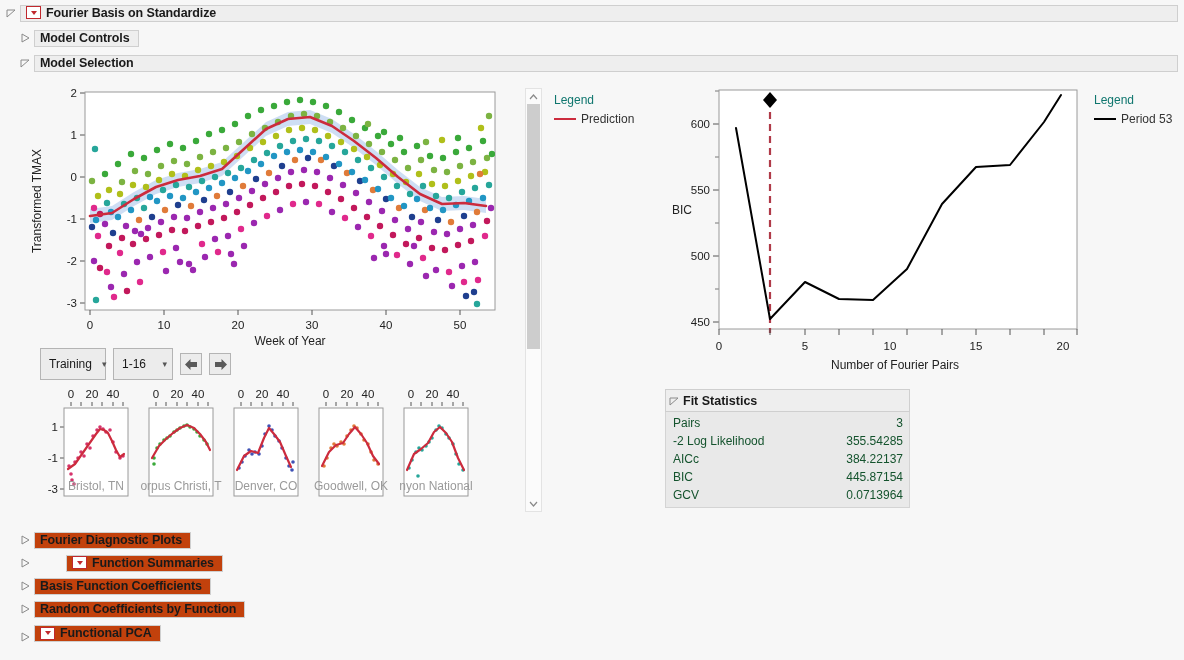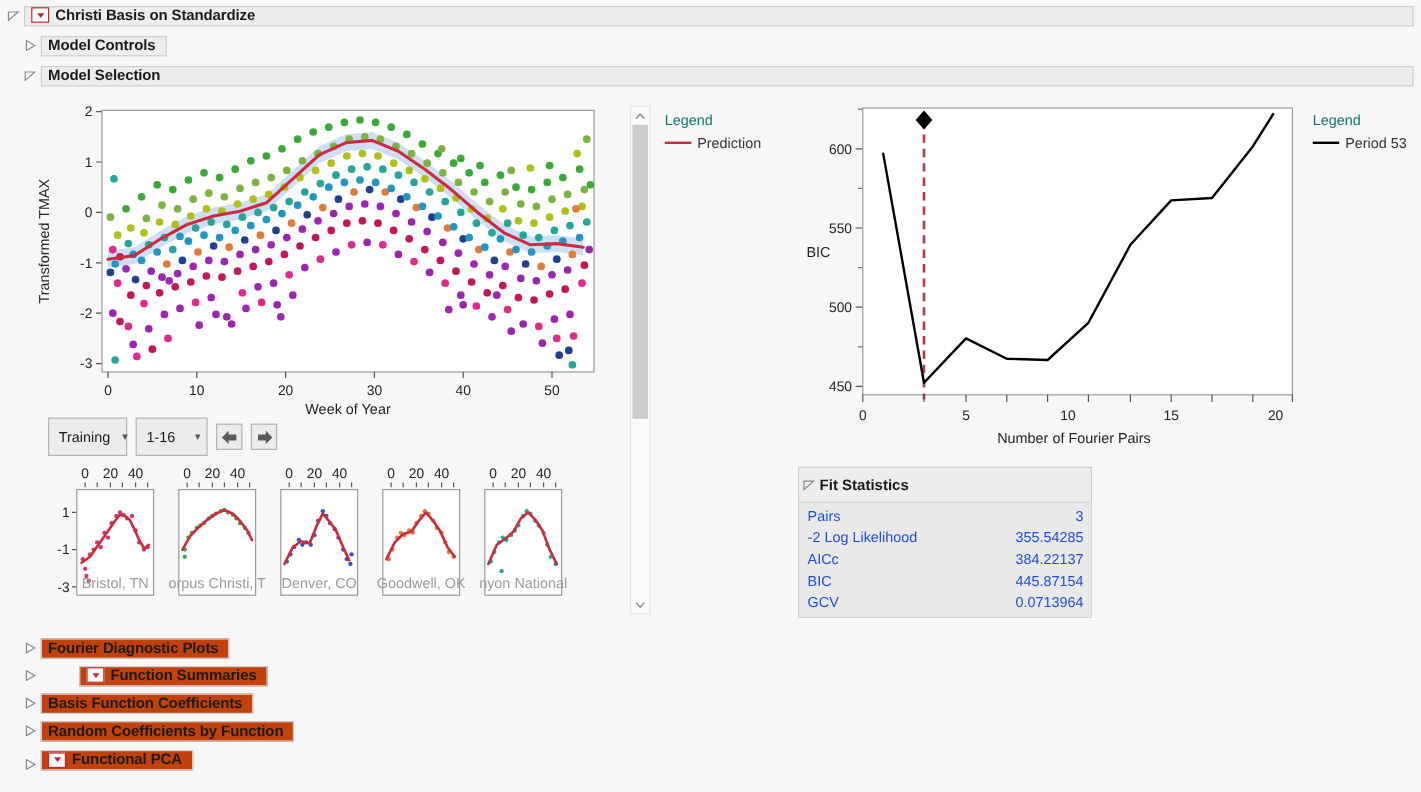"Christi Basis on Standardize" span.hdr-title { text: Christi -> Fourier }
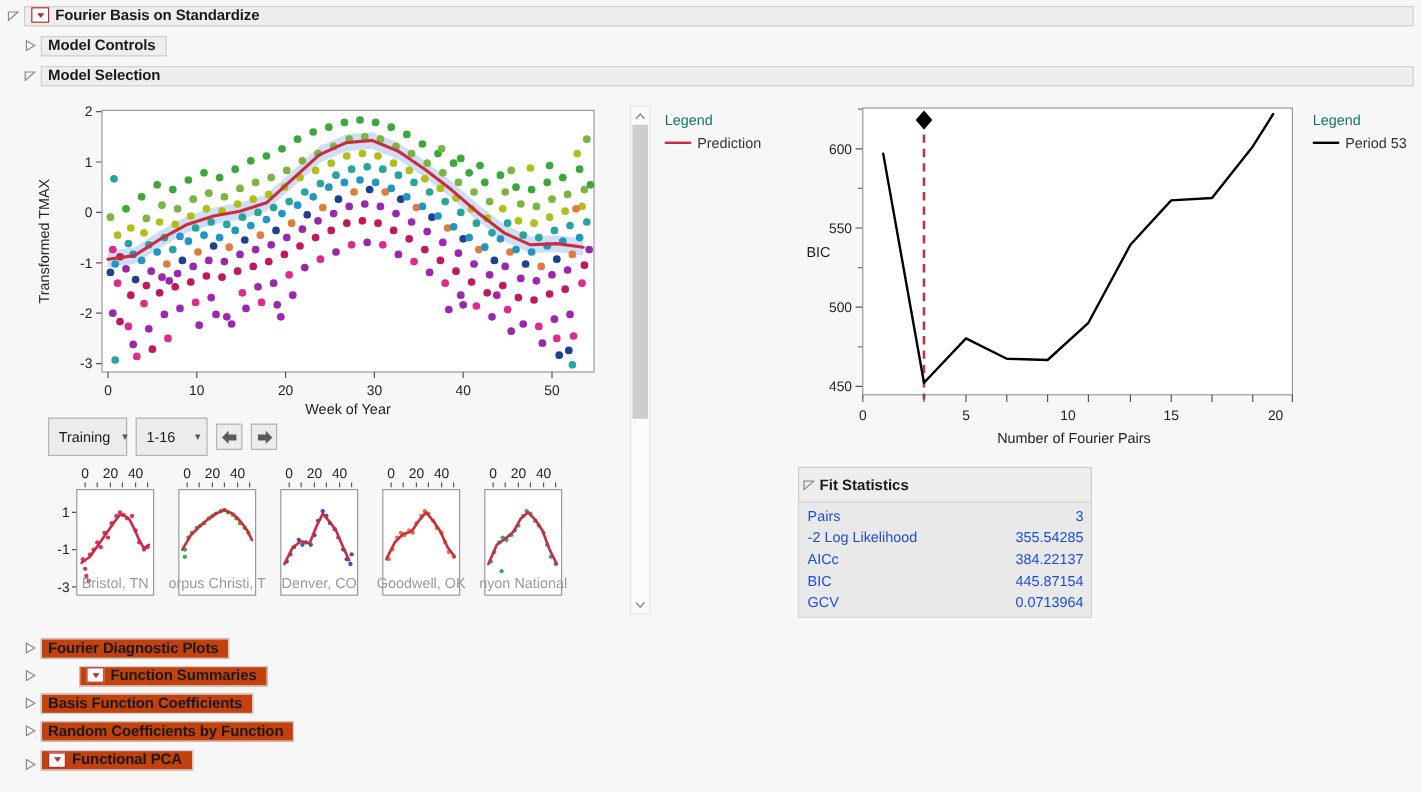"Fit Statistics" .fs-hdr { height: 30px -> 23px }
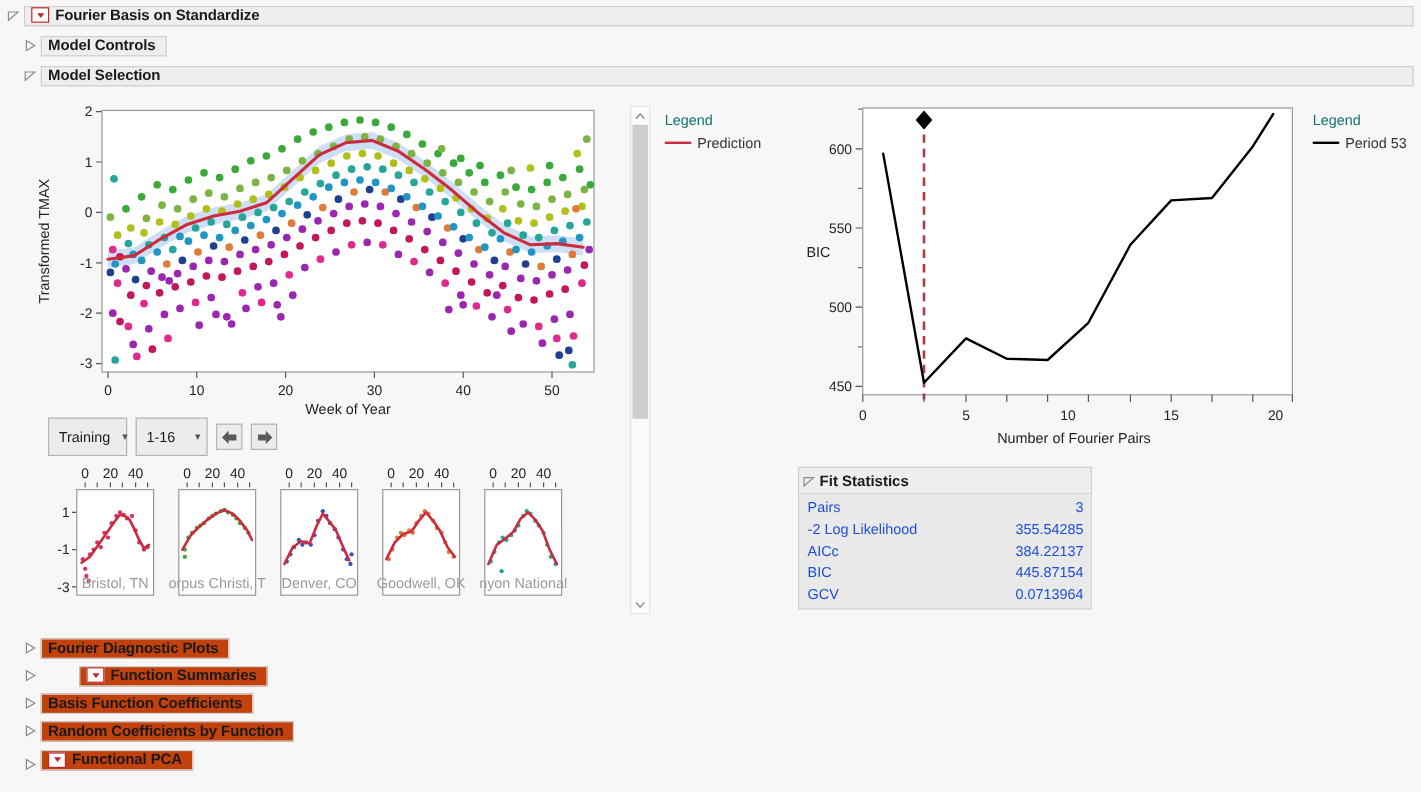"Pairs" .fs-row { color: #1d4ed8 -> #14532d }
